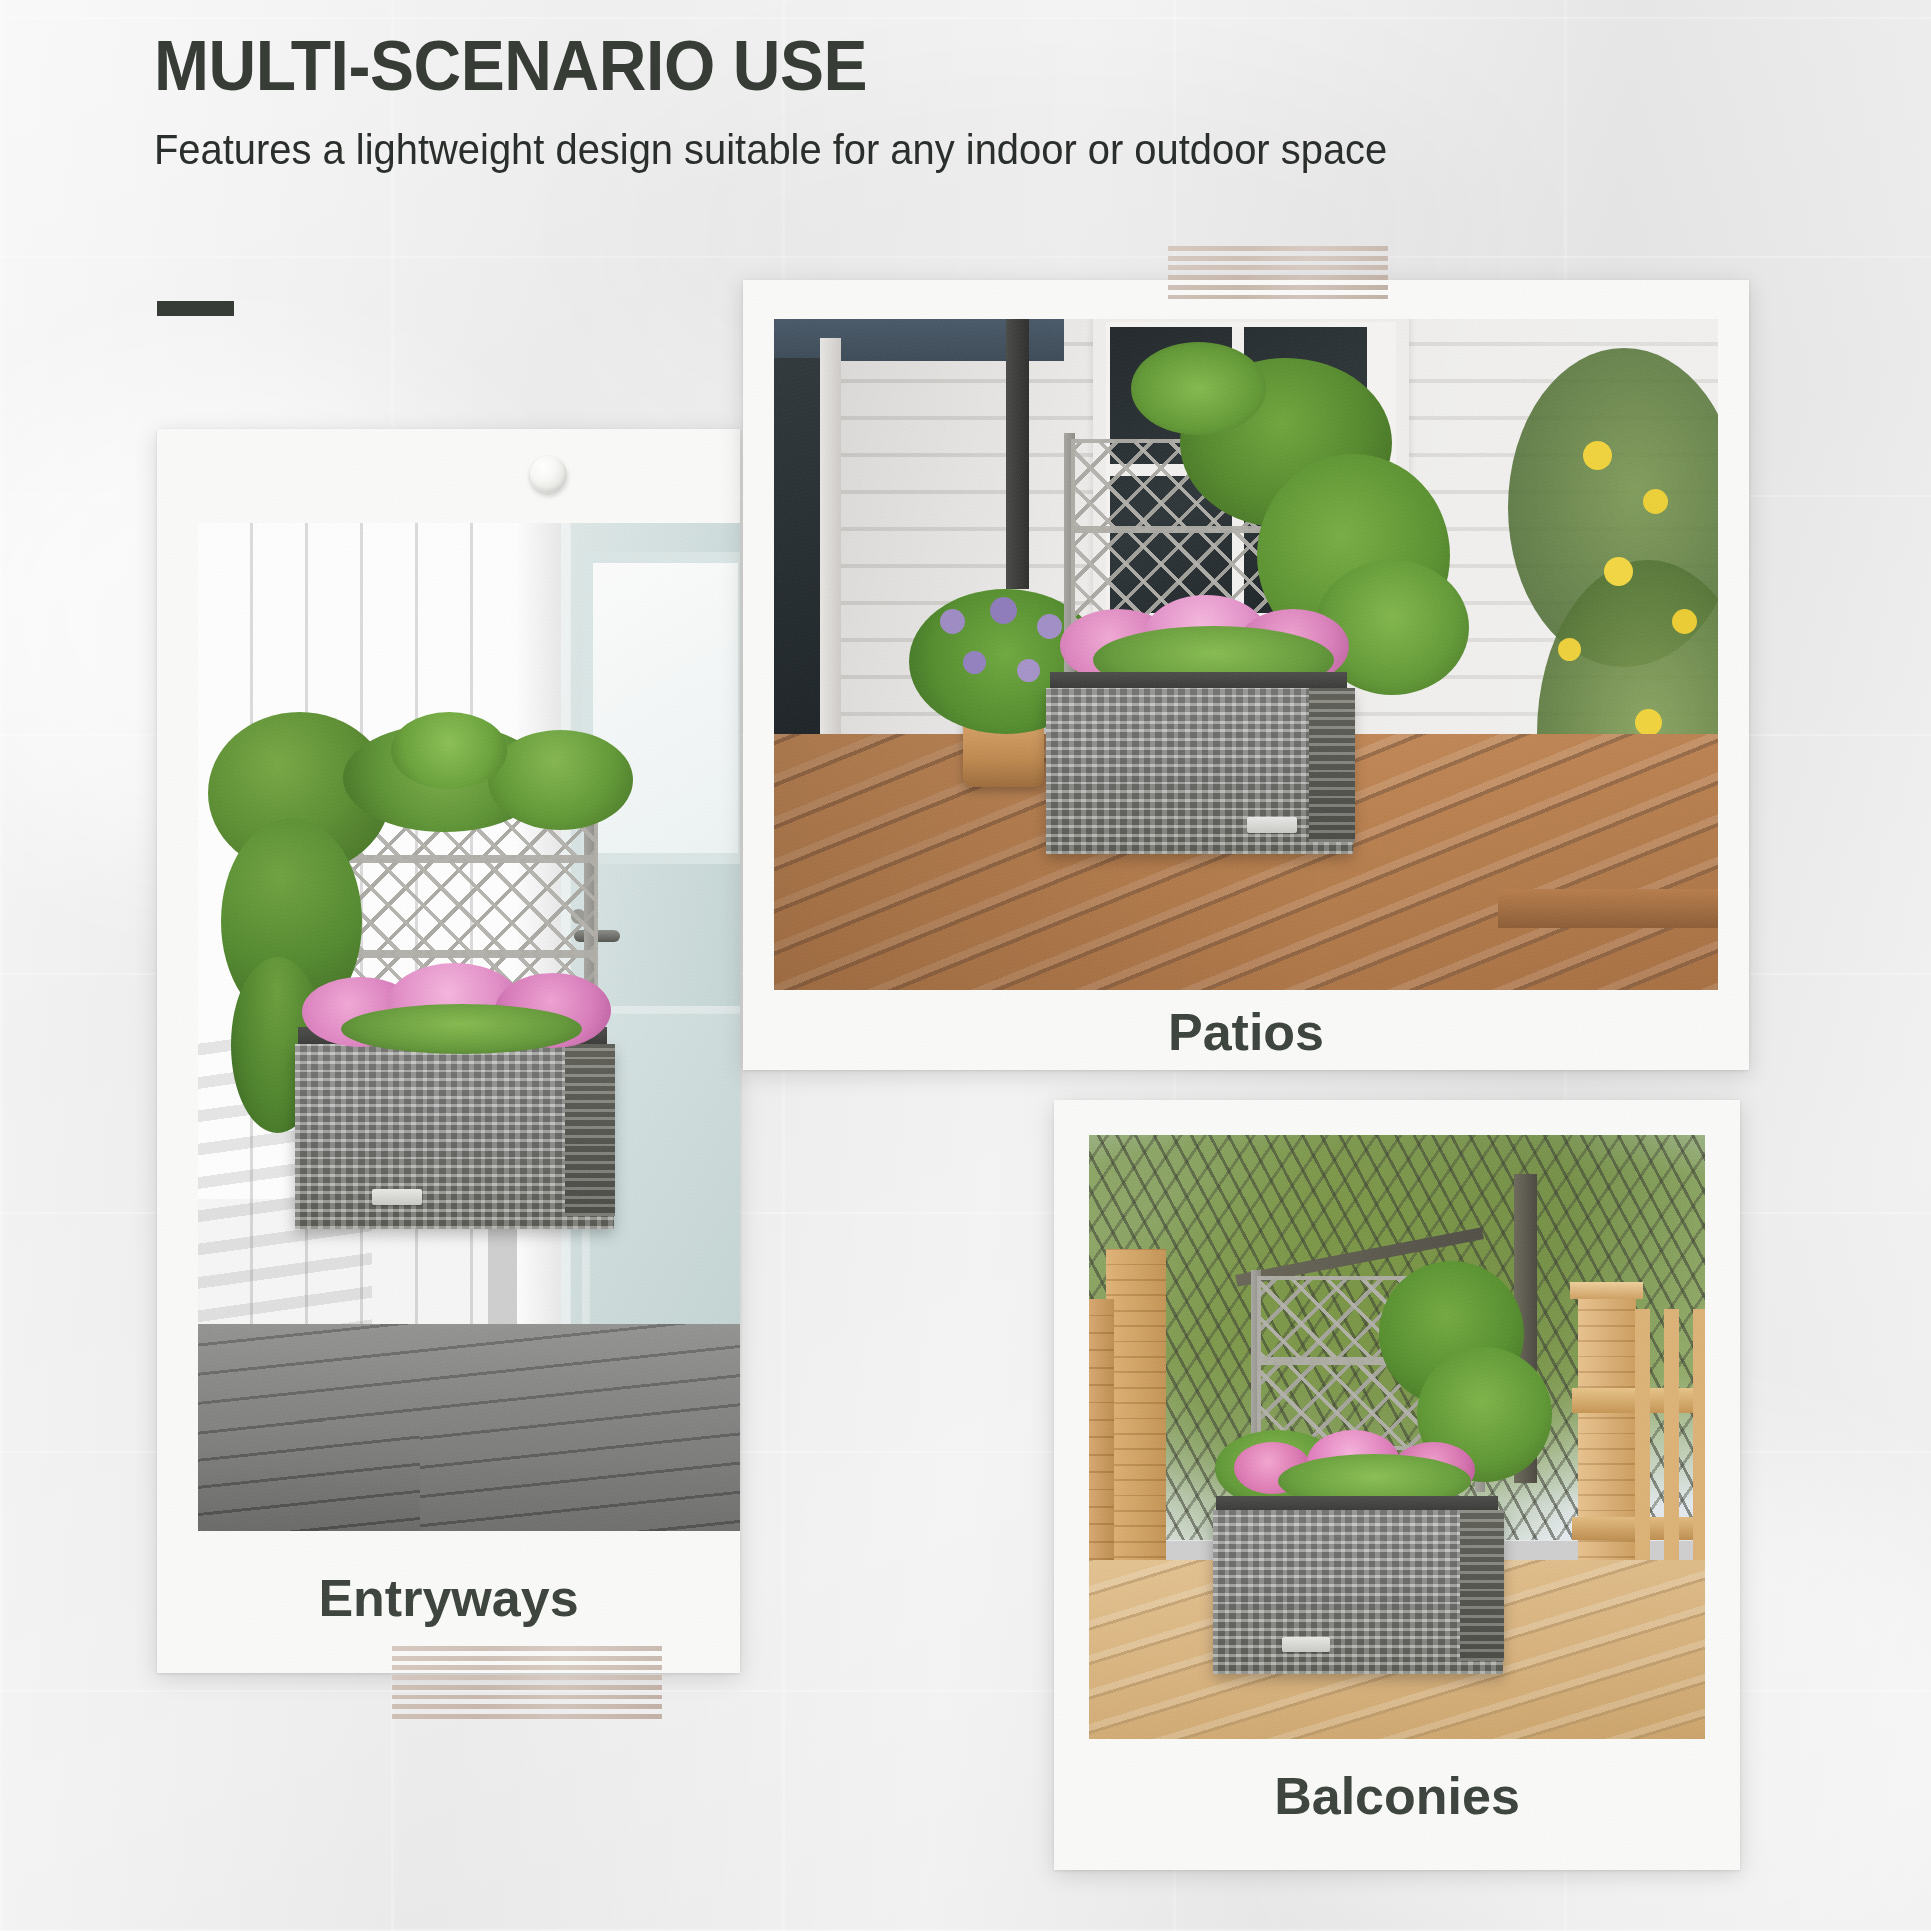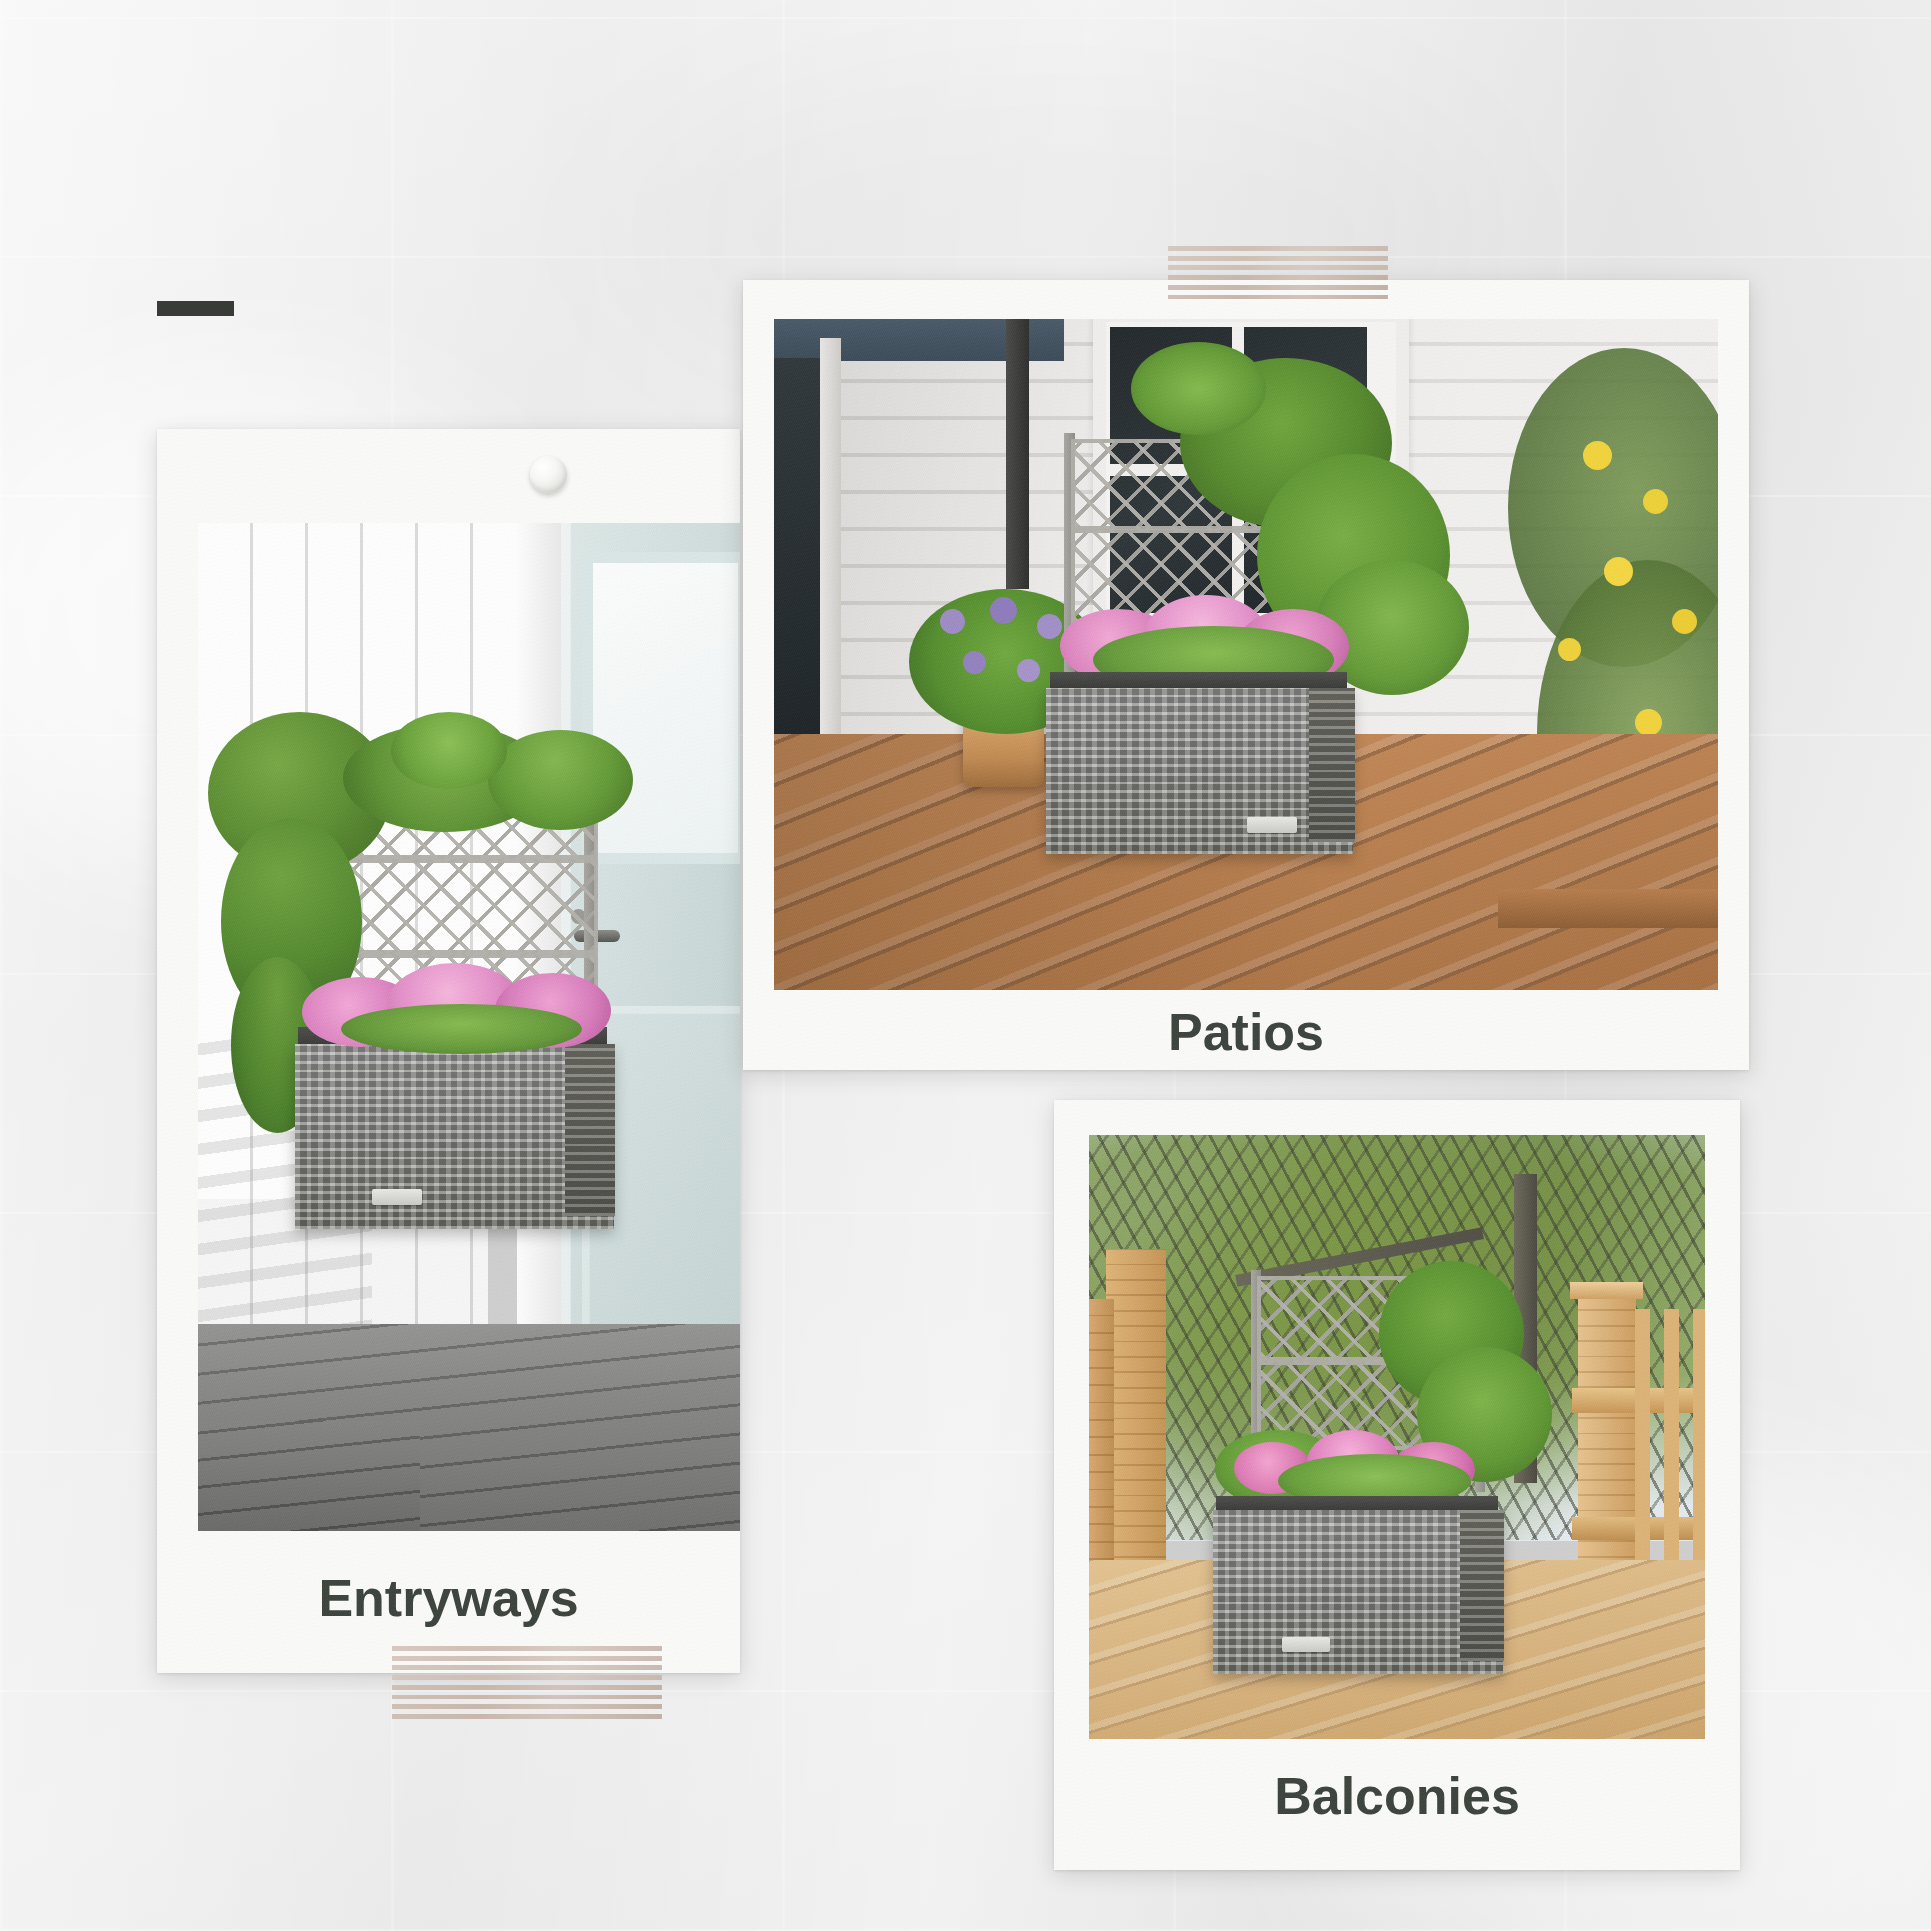"MULTI-SCENARIO USE" div.header { html: none -> <div> <h1>MULTI-SCENARIO USE</h1> <p>Features a lightweight design suitable for any indoor or outdoor space</p> </div> }
